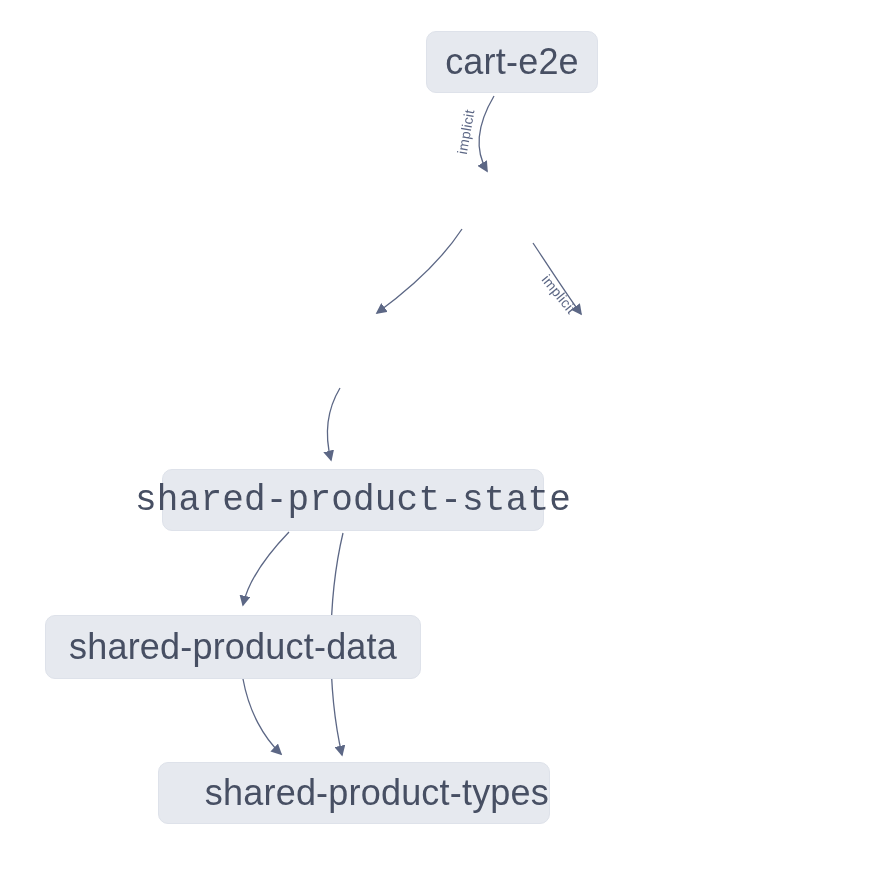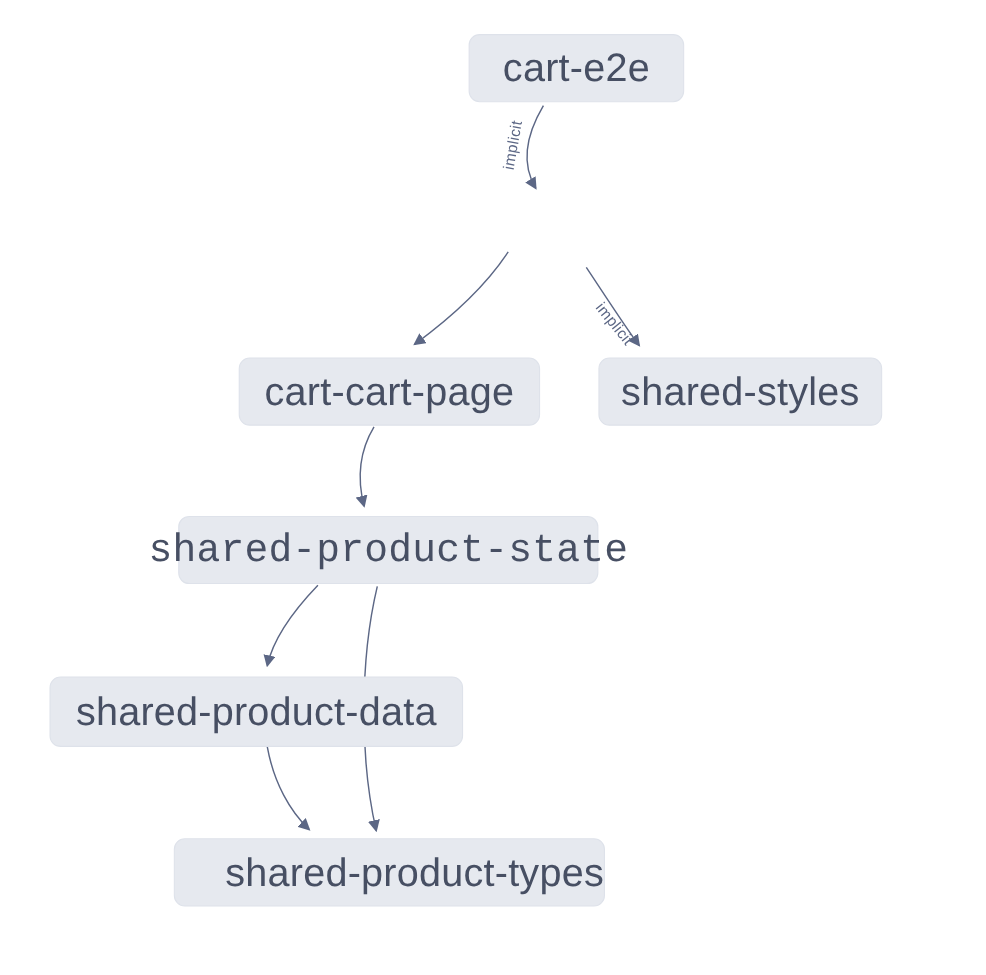"cart-e2e" div.node { width: 196px -> 172px }
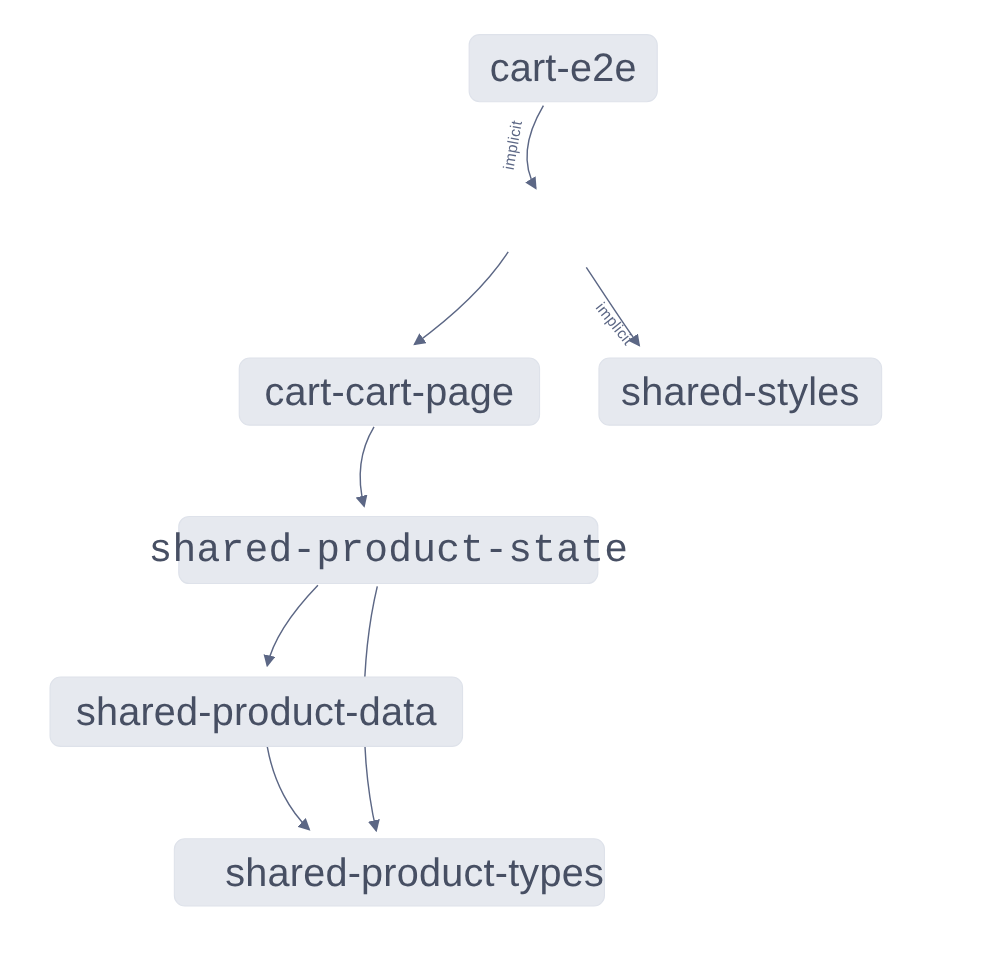"cart-cart-page" div.node { html: <div> <span>cart-cart-page</span> </div> -> none }
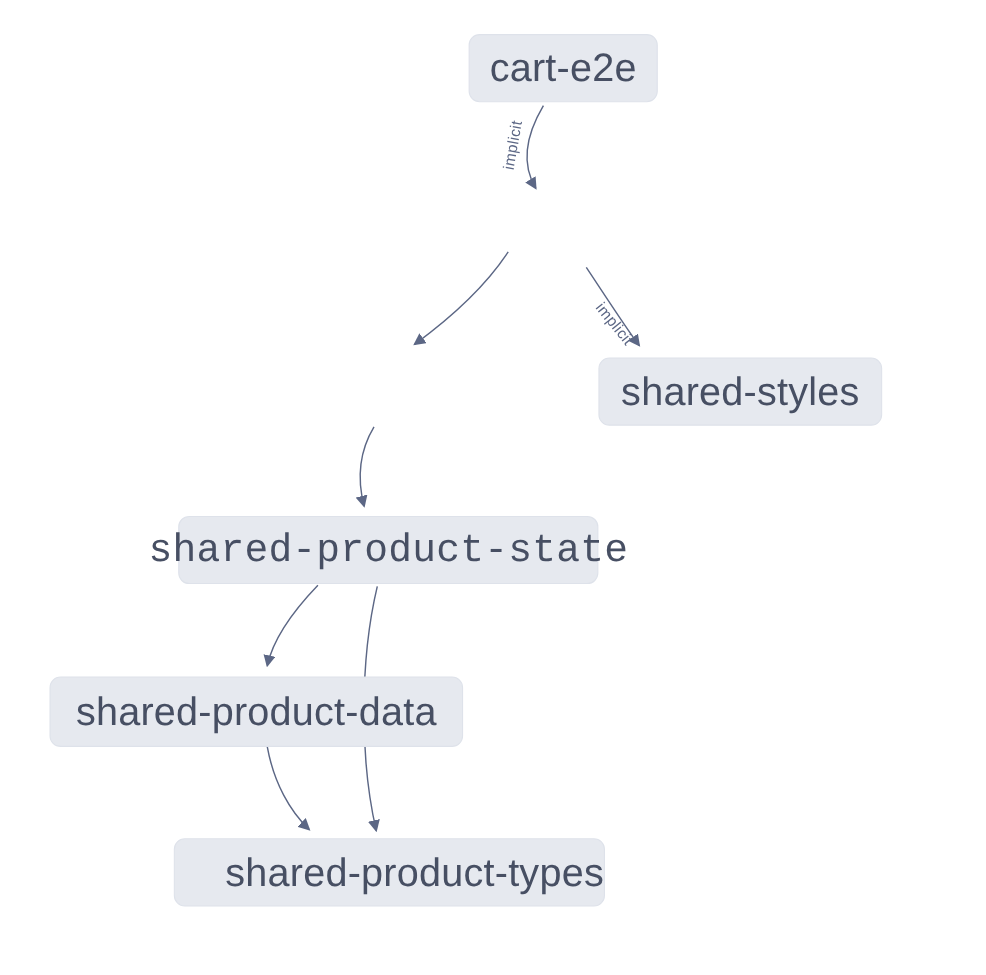"shared-styles" div.node { html: <div> <span>shared-styles</span> </div> -> none }
